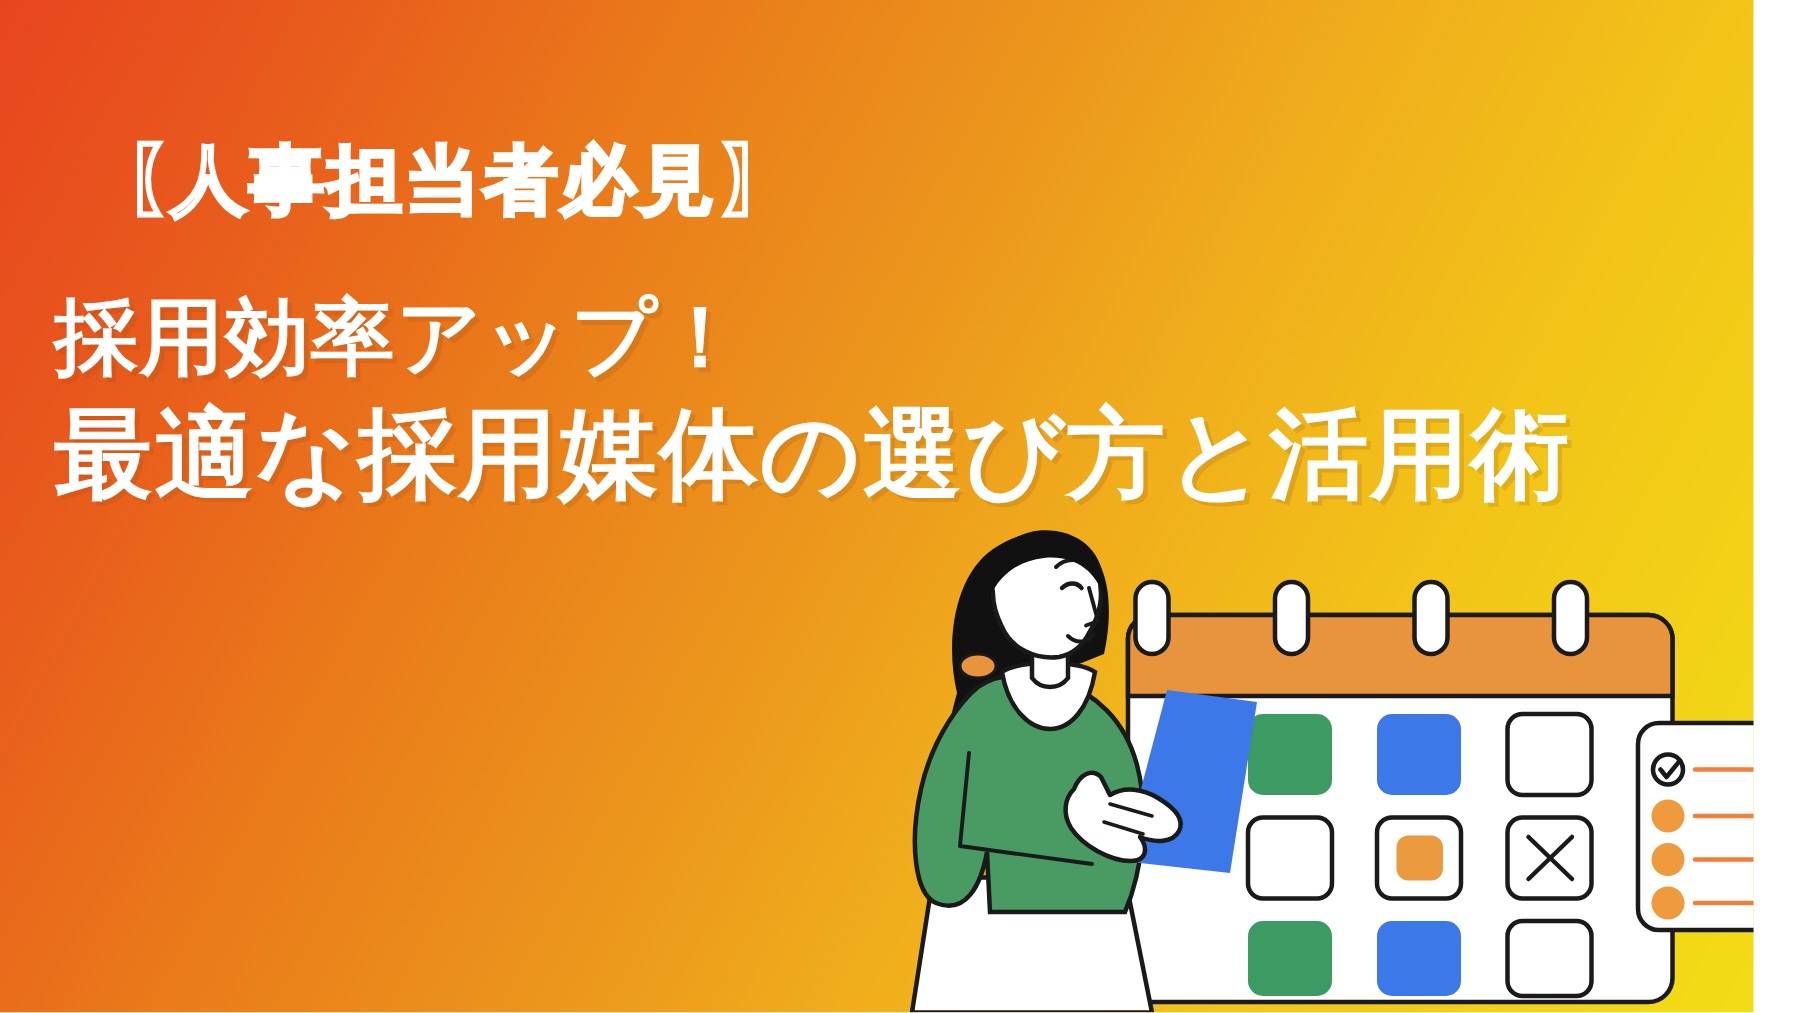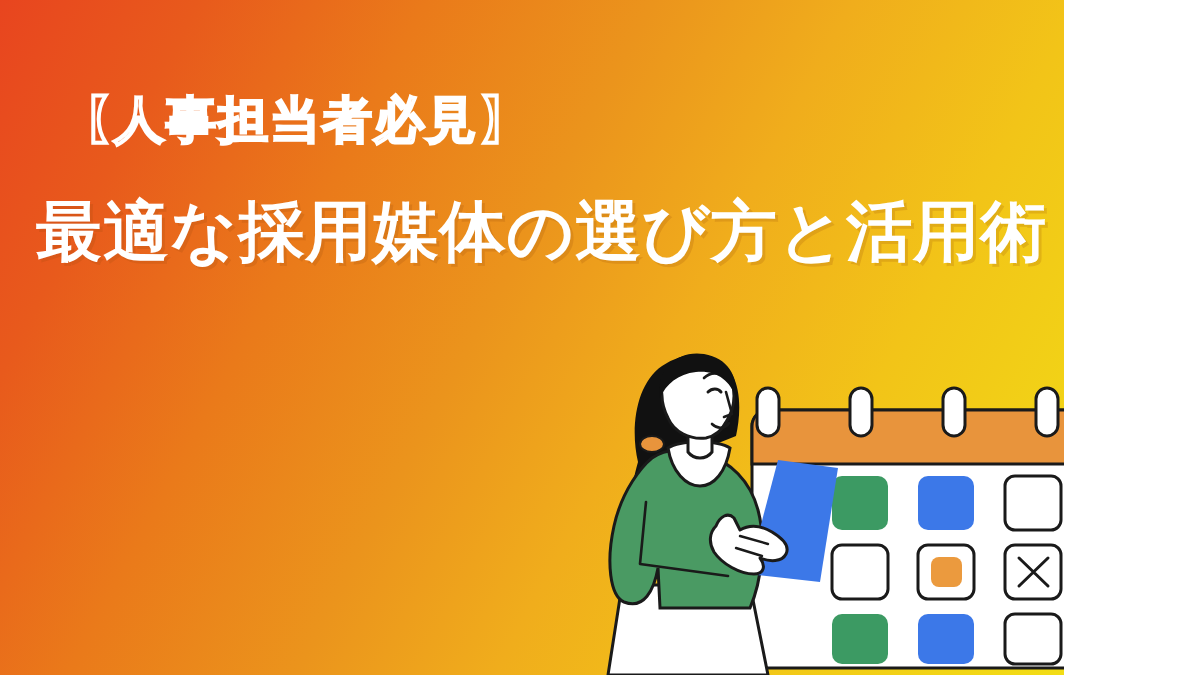"【人事担当者必見】" .banner { width: 1064px -> 1169px }
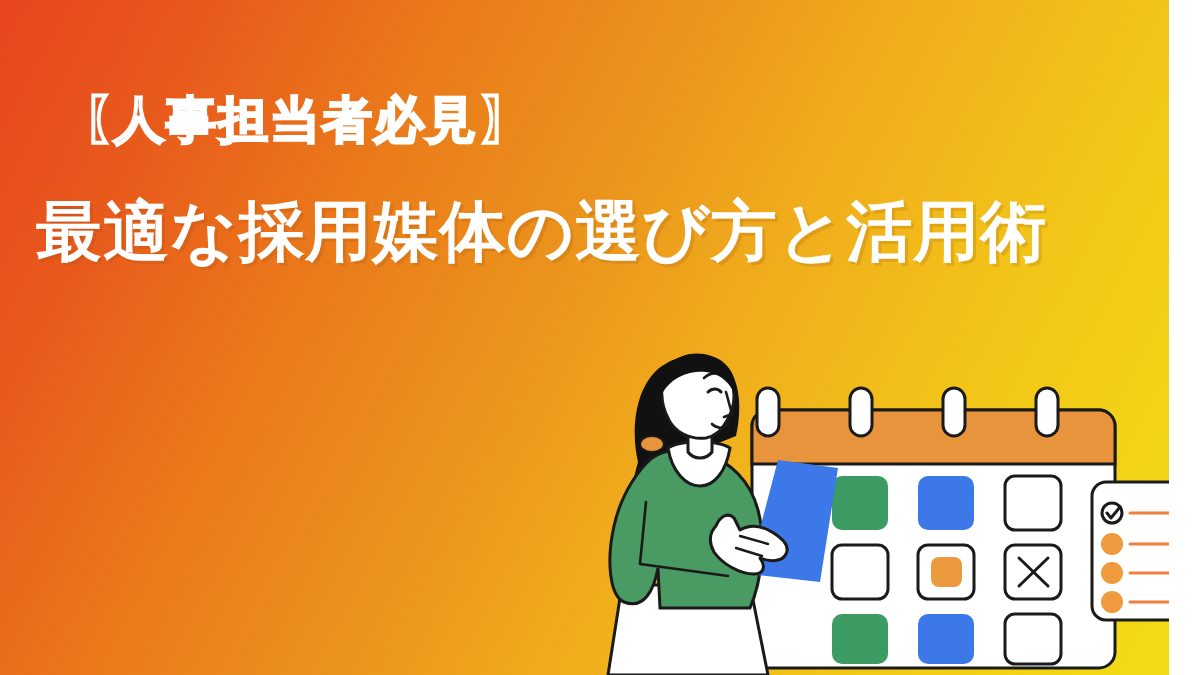"採用効率アップ！" span { html: none -> <span>採用効率アップ！</span> }
